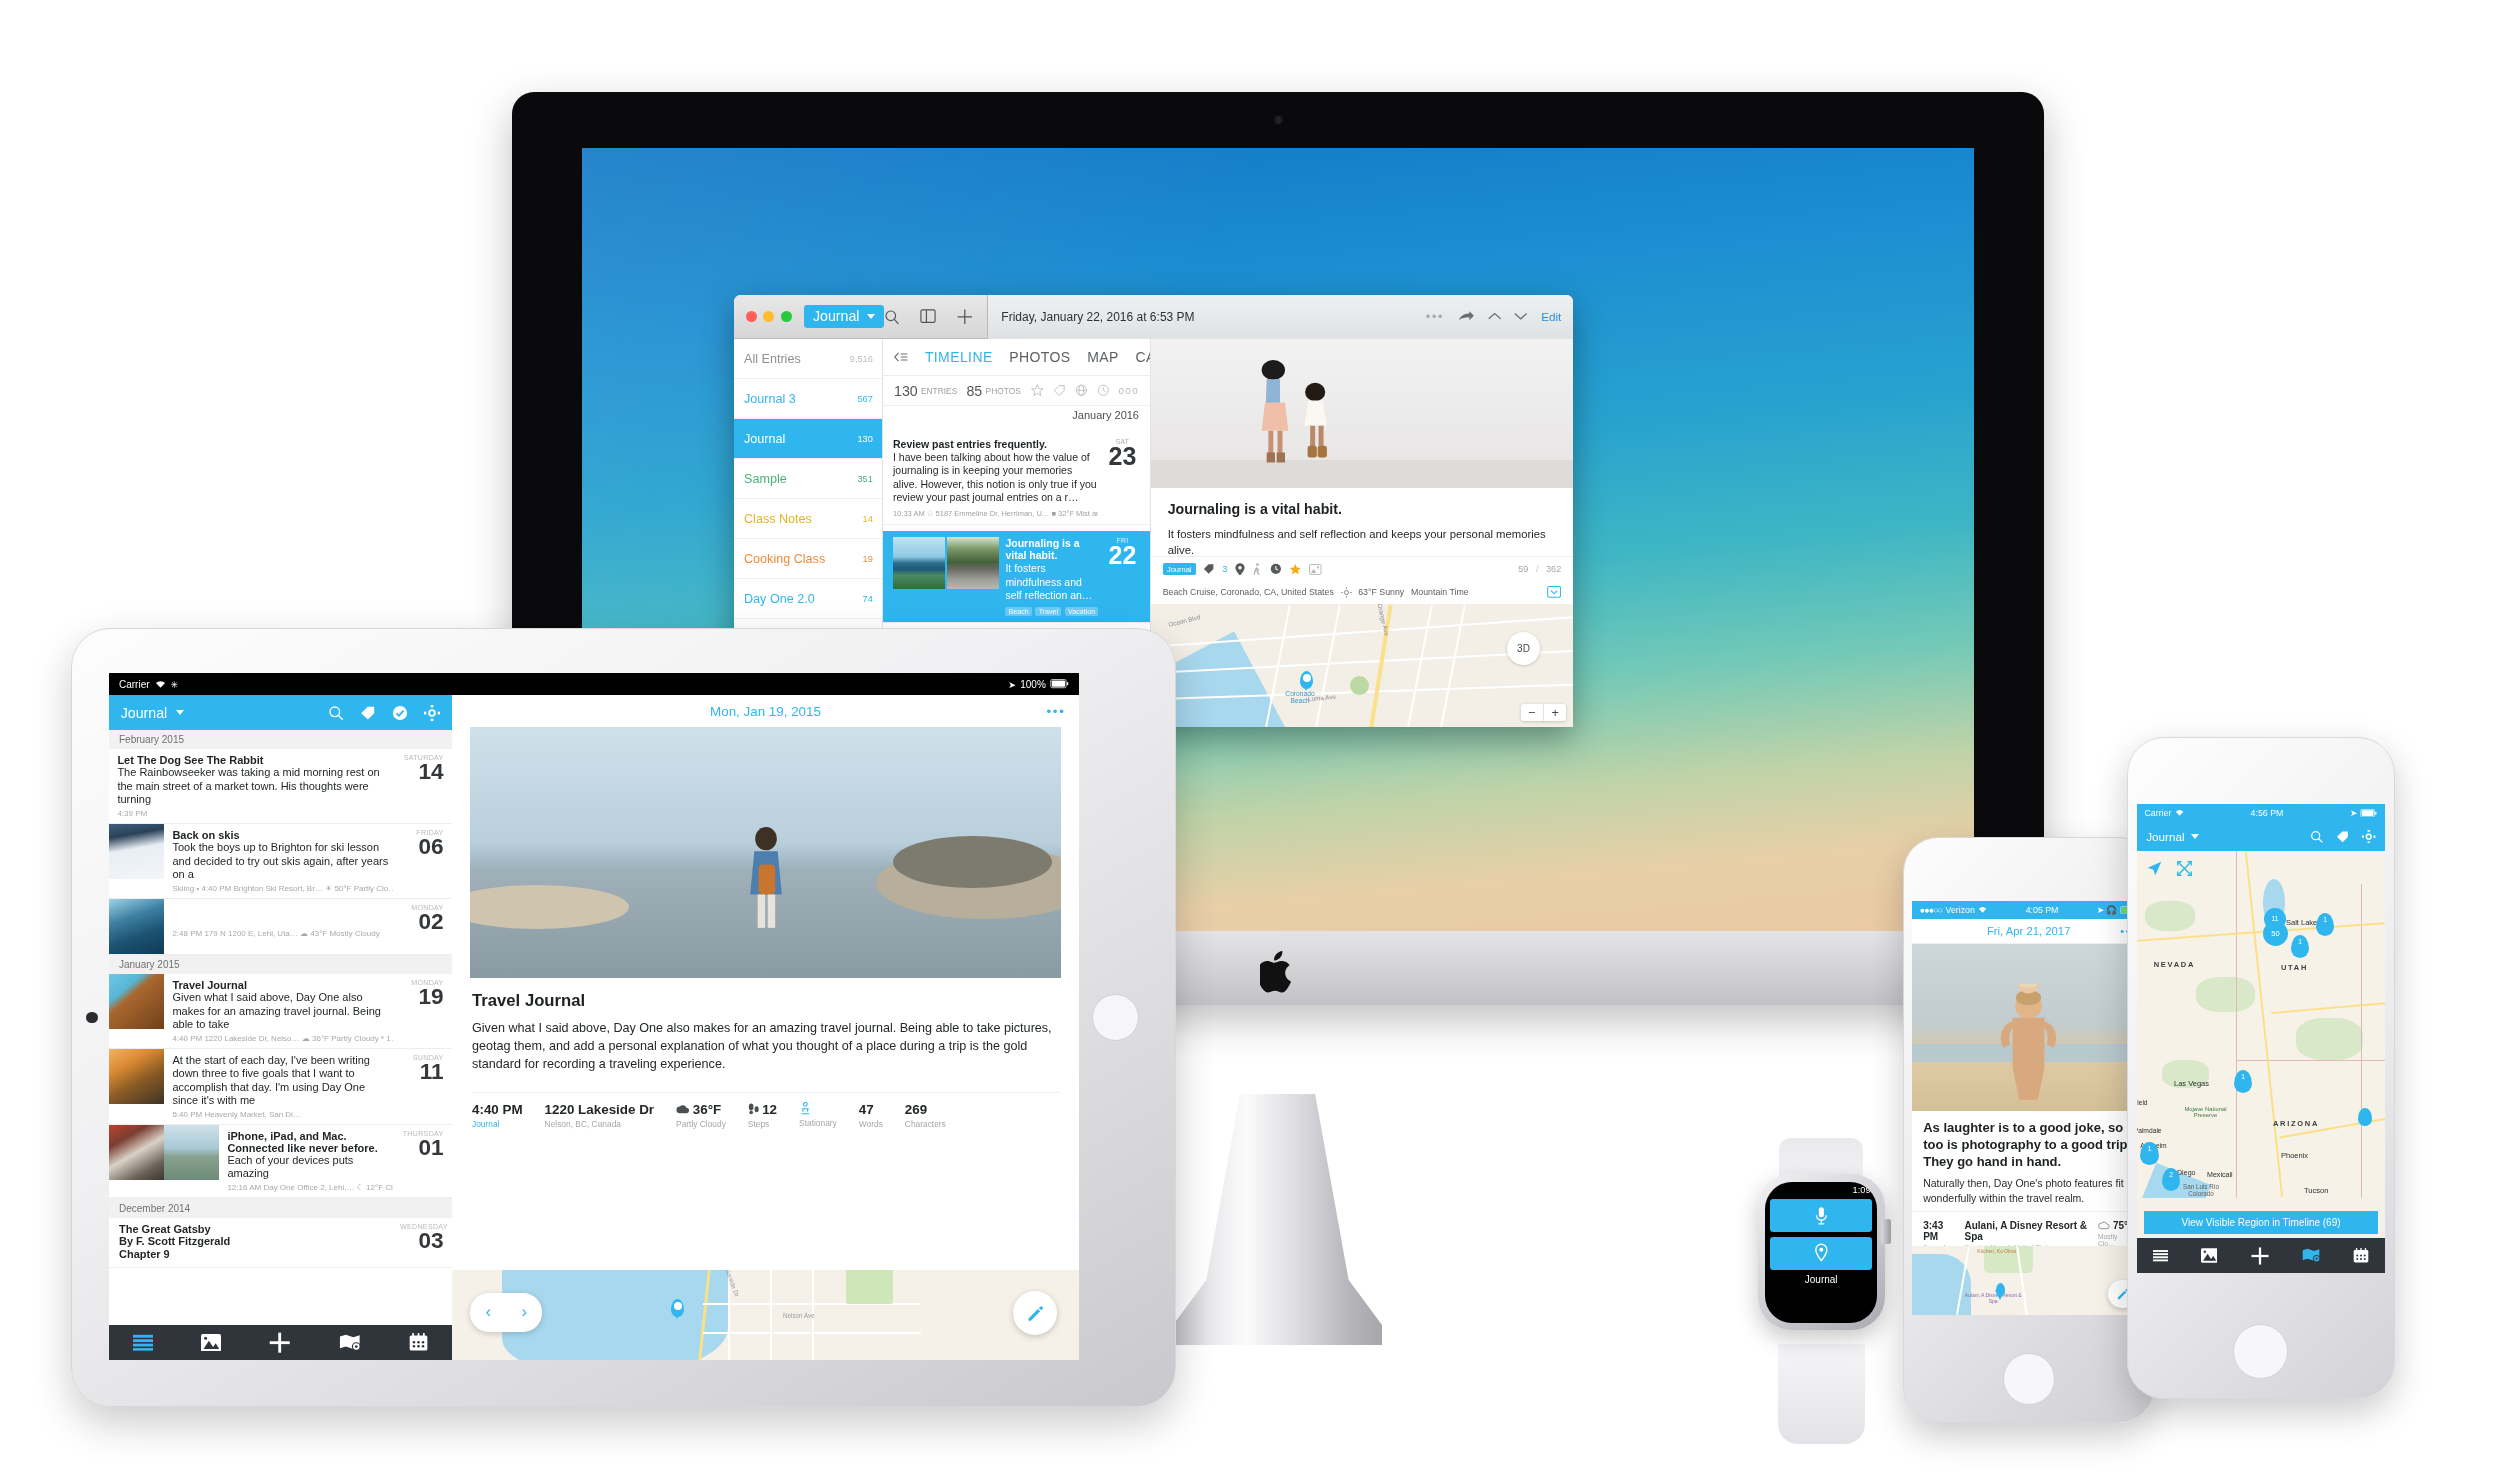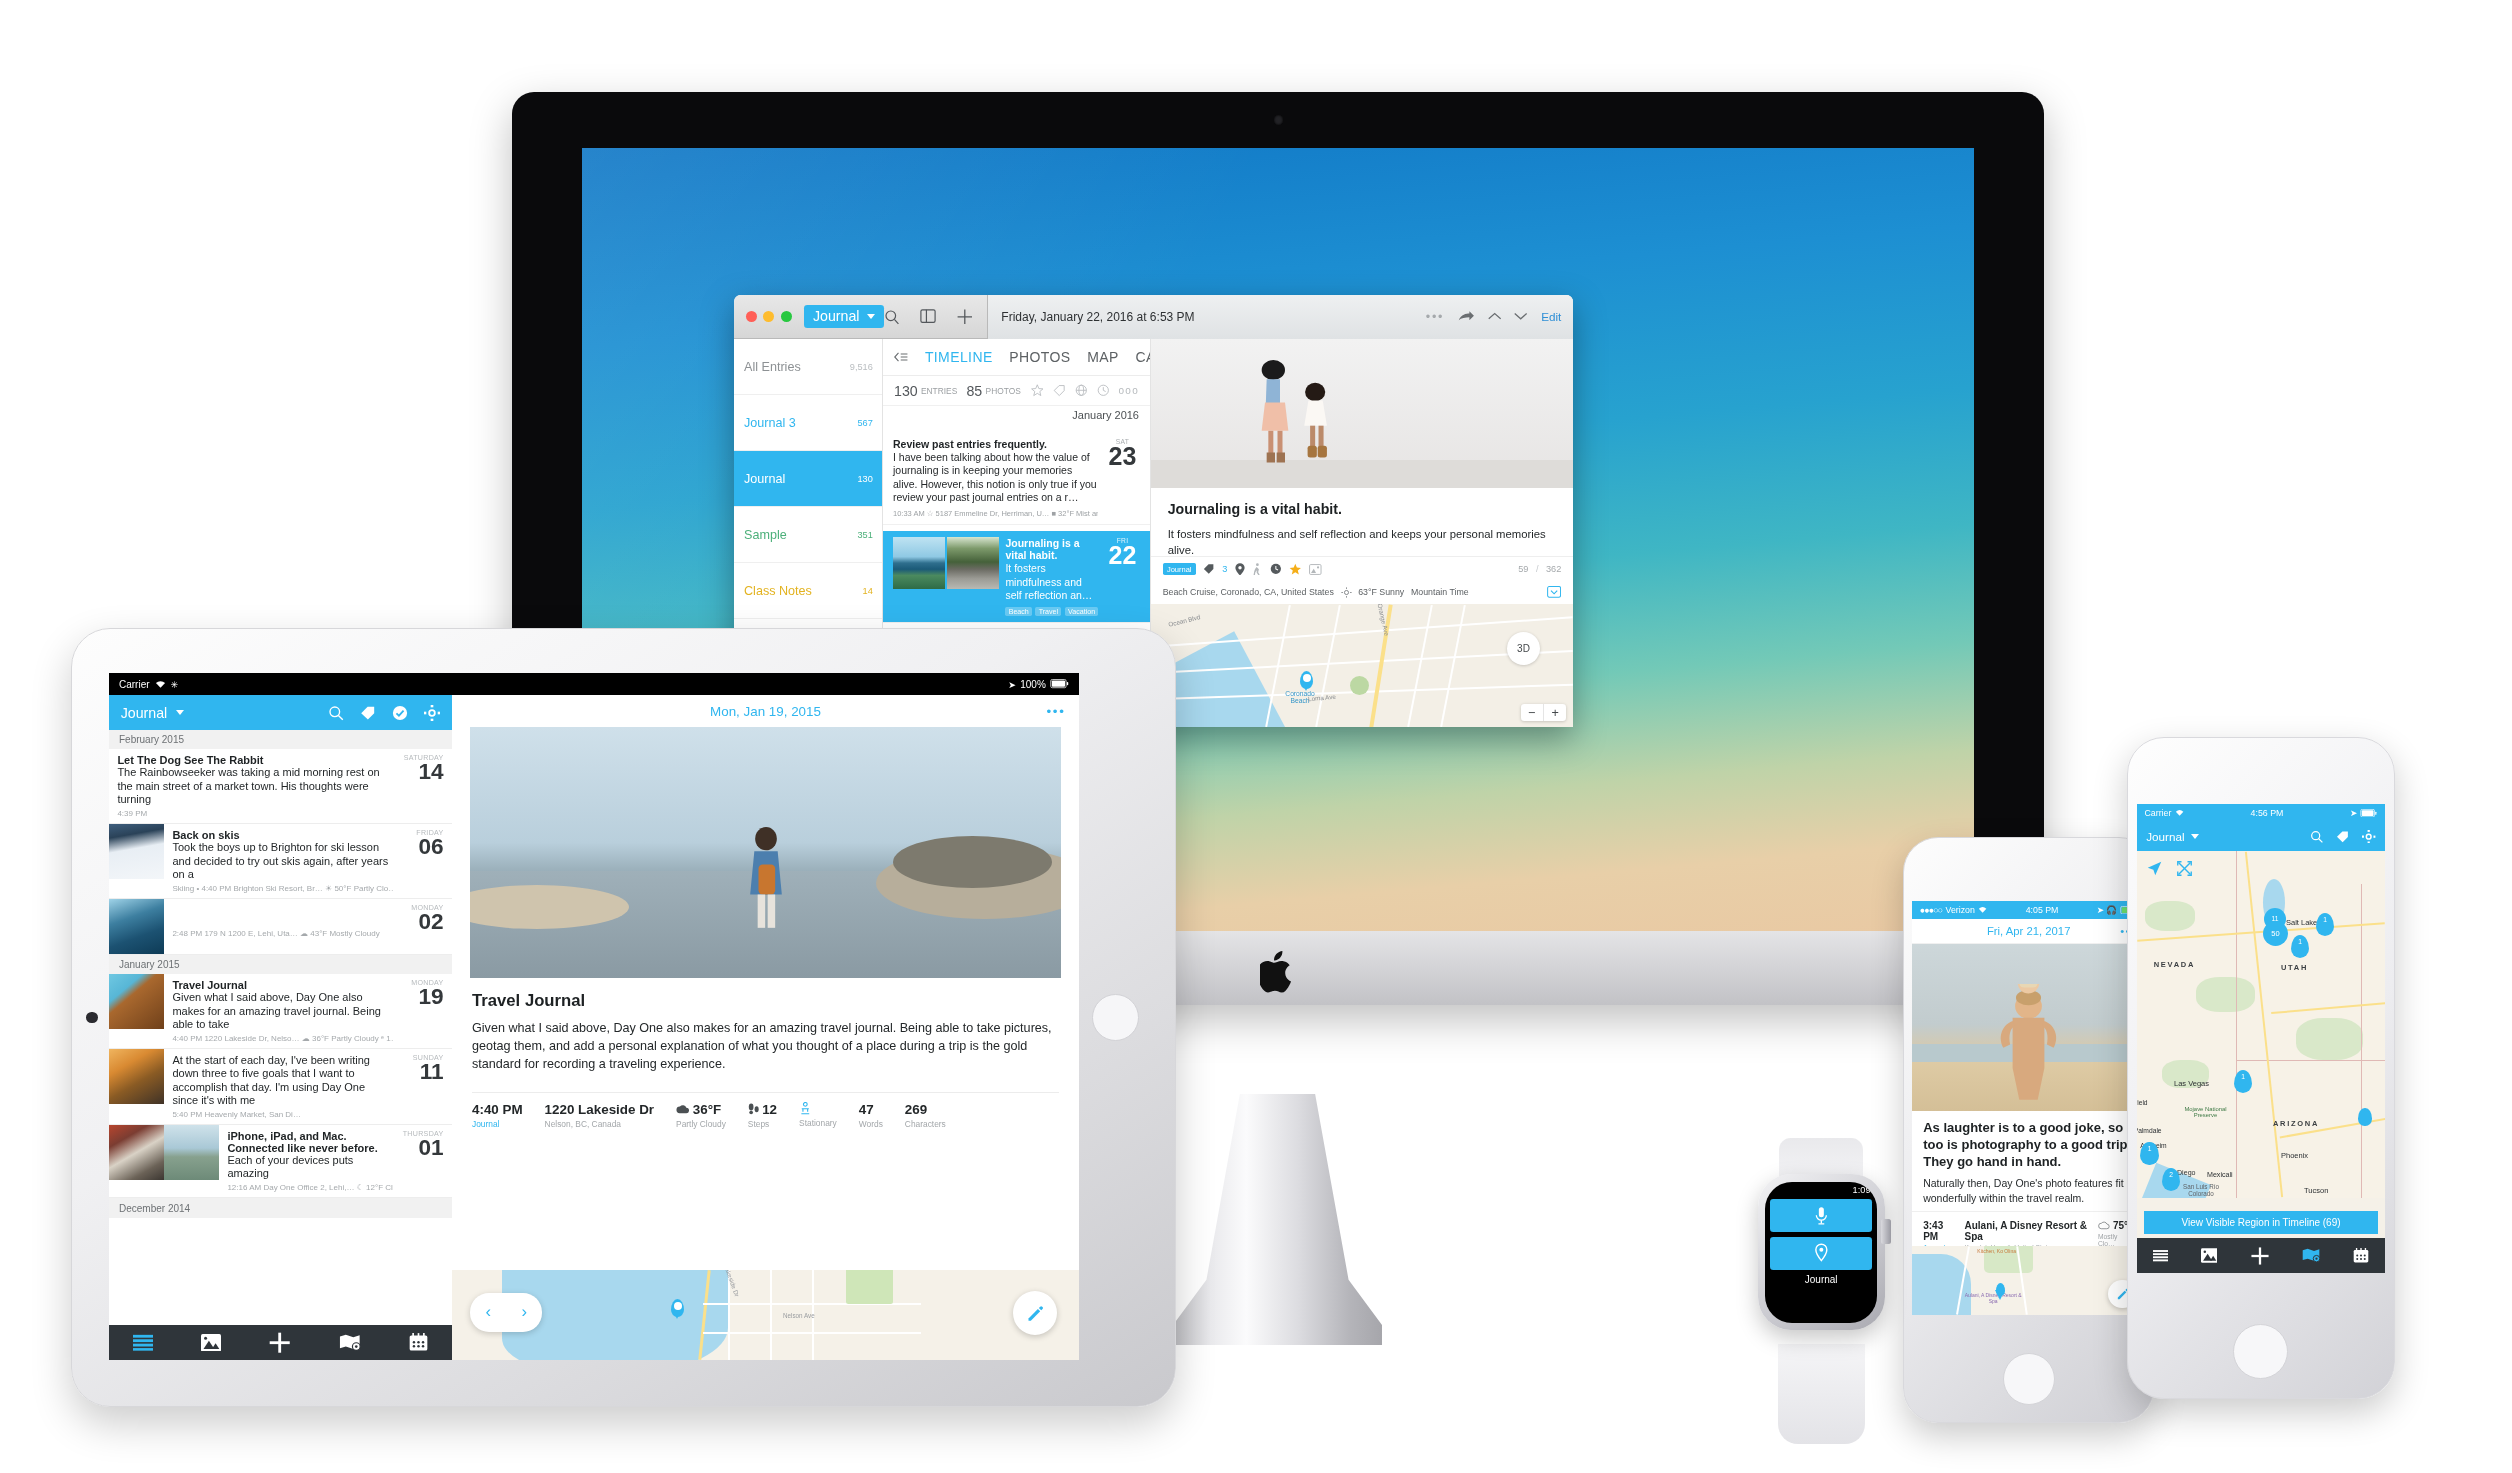"All Entries" .sb-row { height: 56px -> 40px }
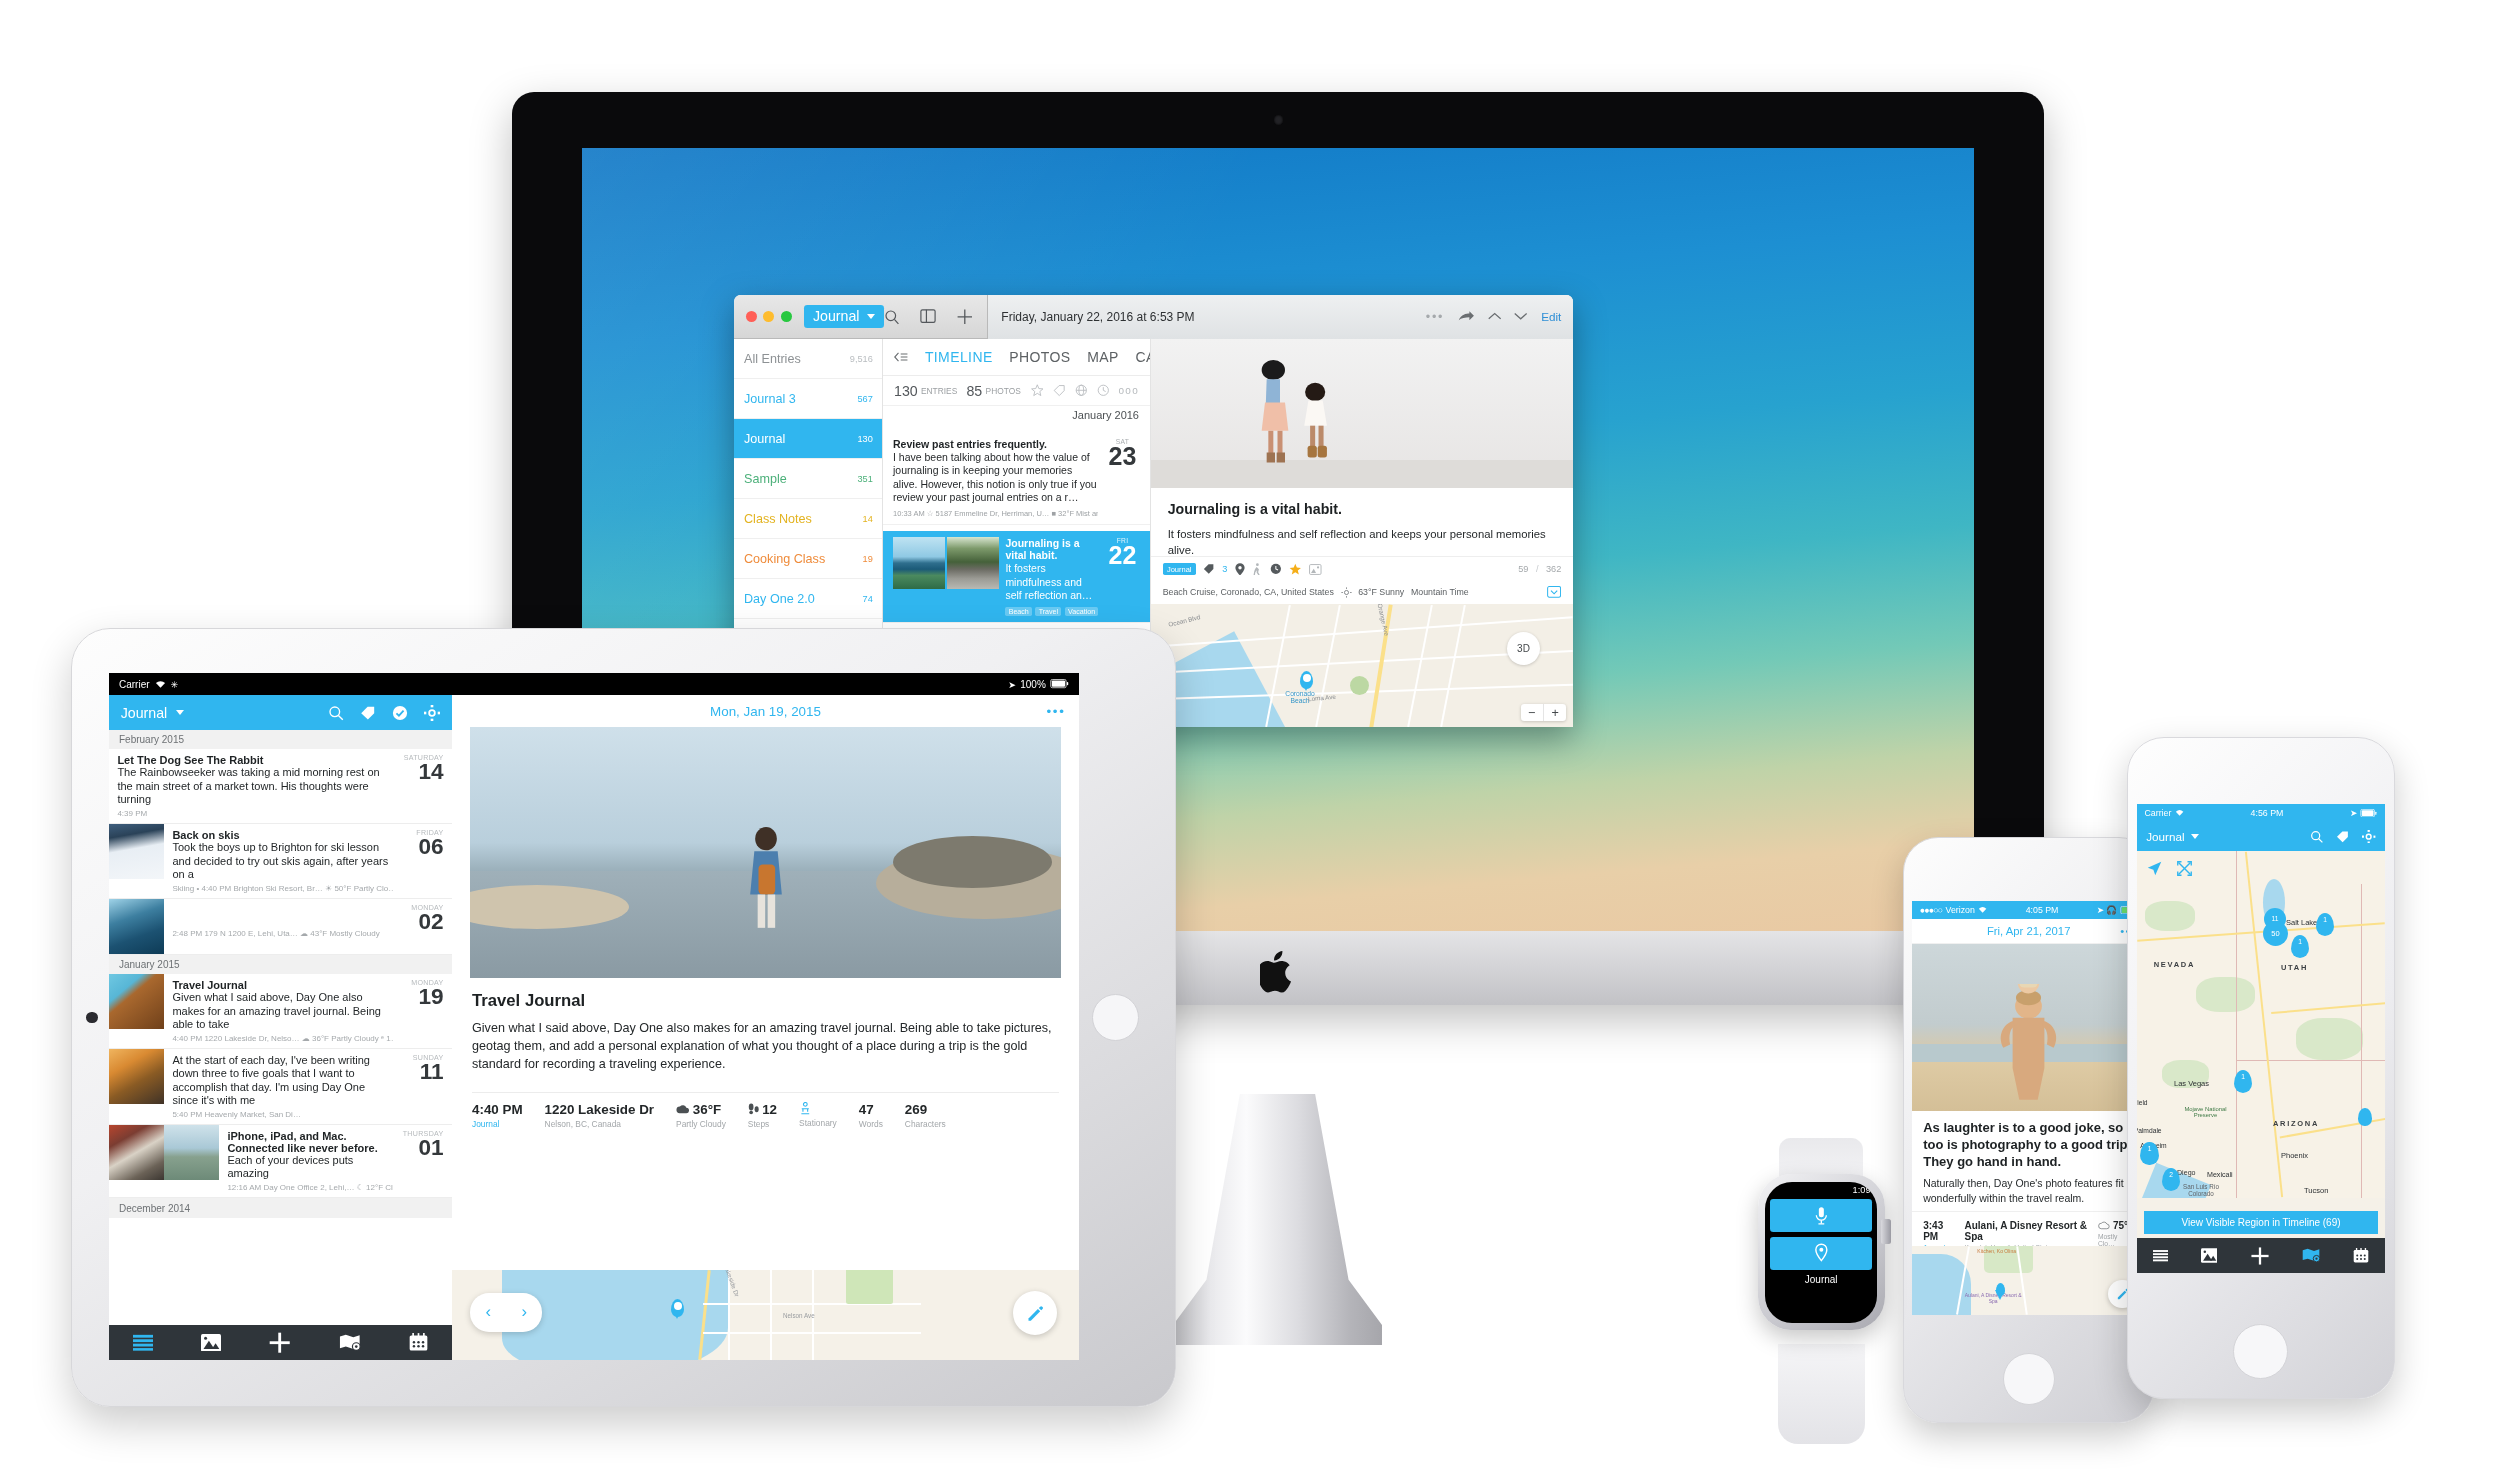"The Great Gatsby" div.ip-entry { html: none -> <div> <div> <div>The Great Gatsby</div> <div>By F. Scott Fitzgerald Chapter 9</div> </div> <div> <div>WEDNESDAY</div> <div>03</div> </div> </div> }
